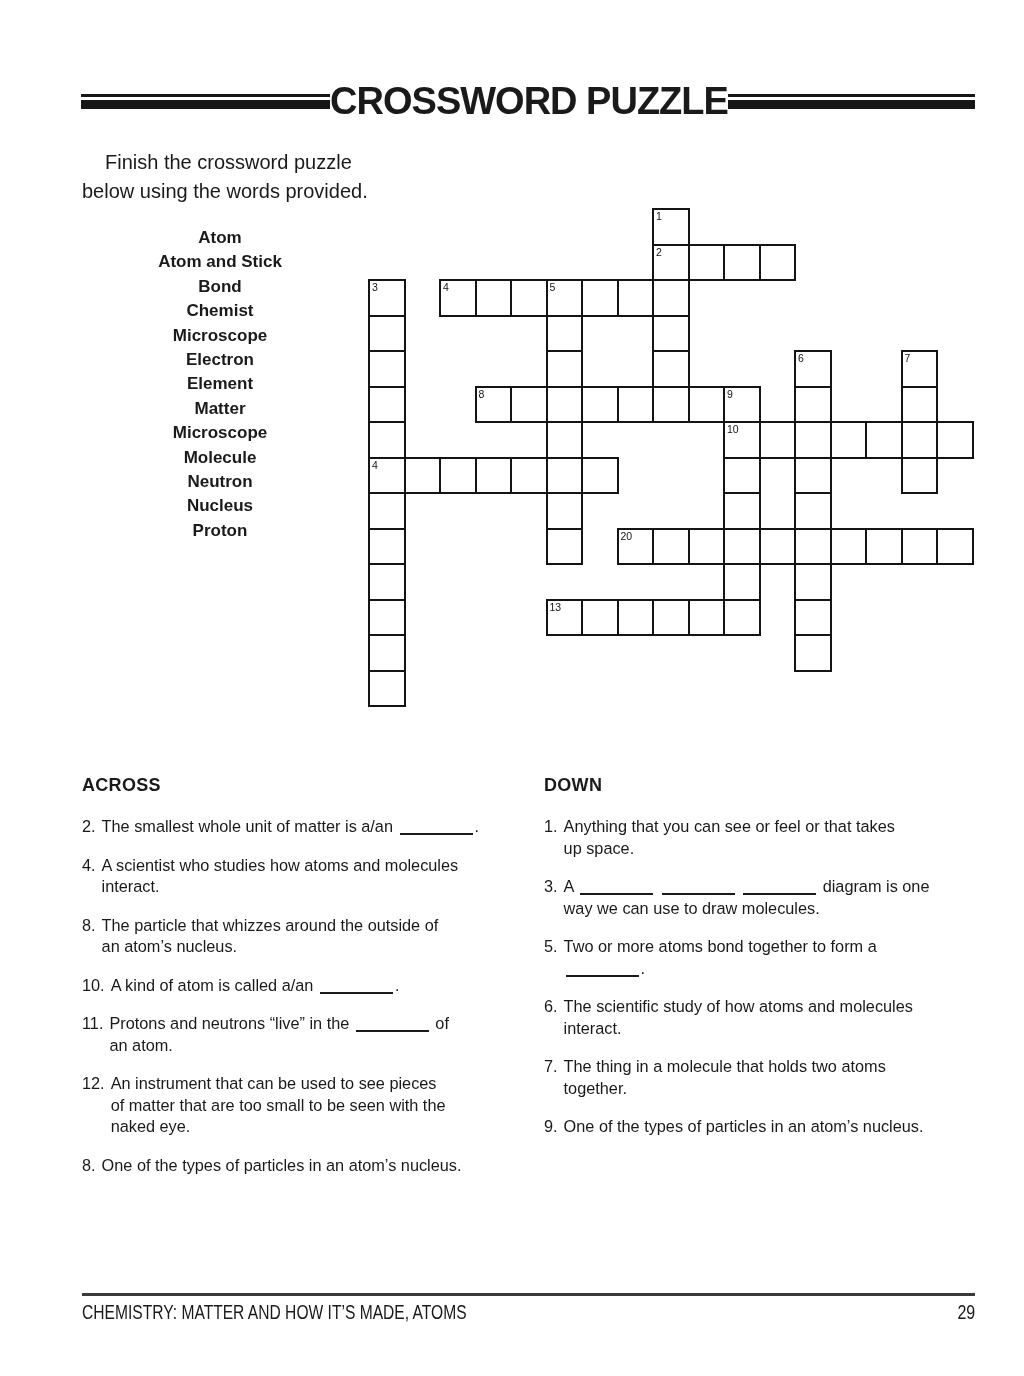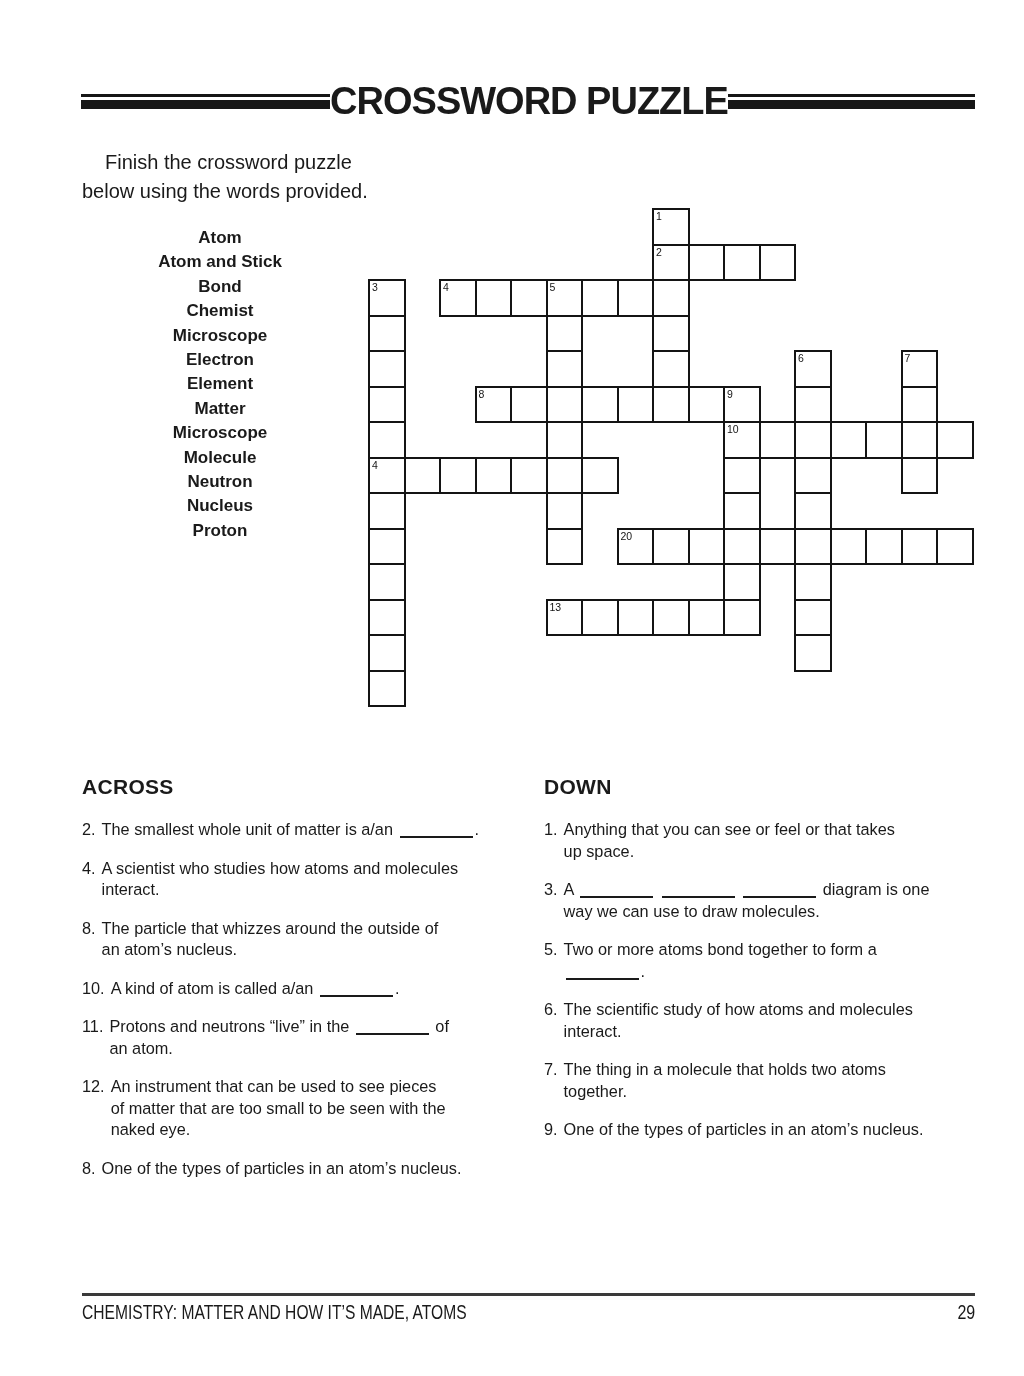"ACROSS" .clues h2 { font-size: 21px -> 18px }
